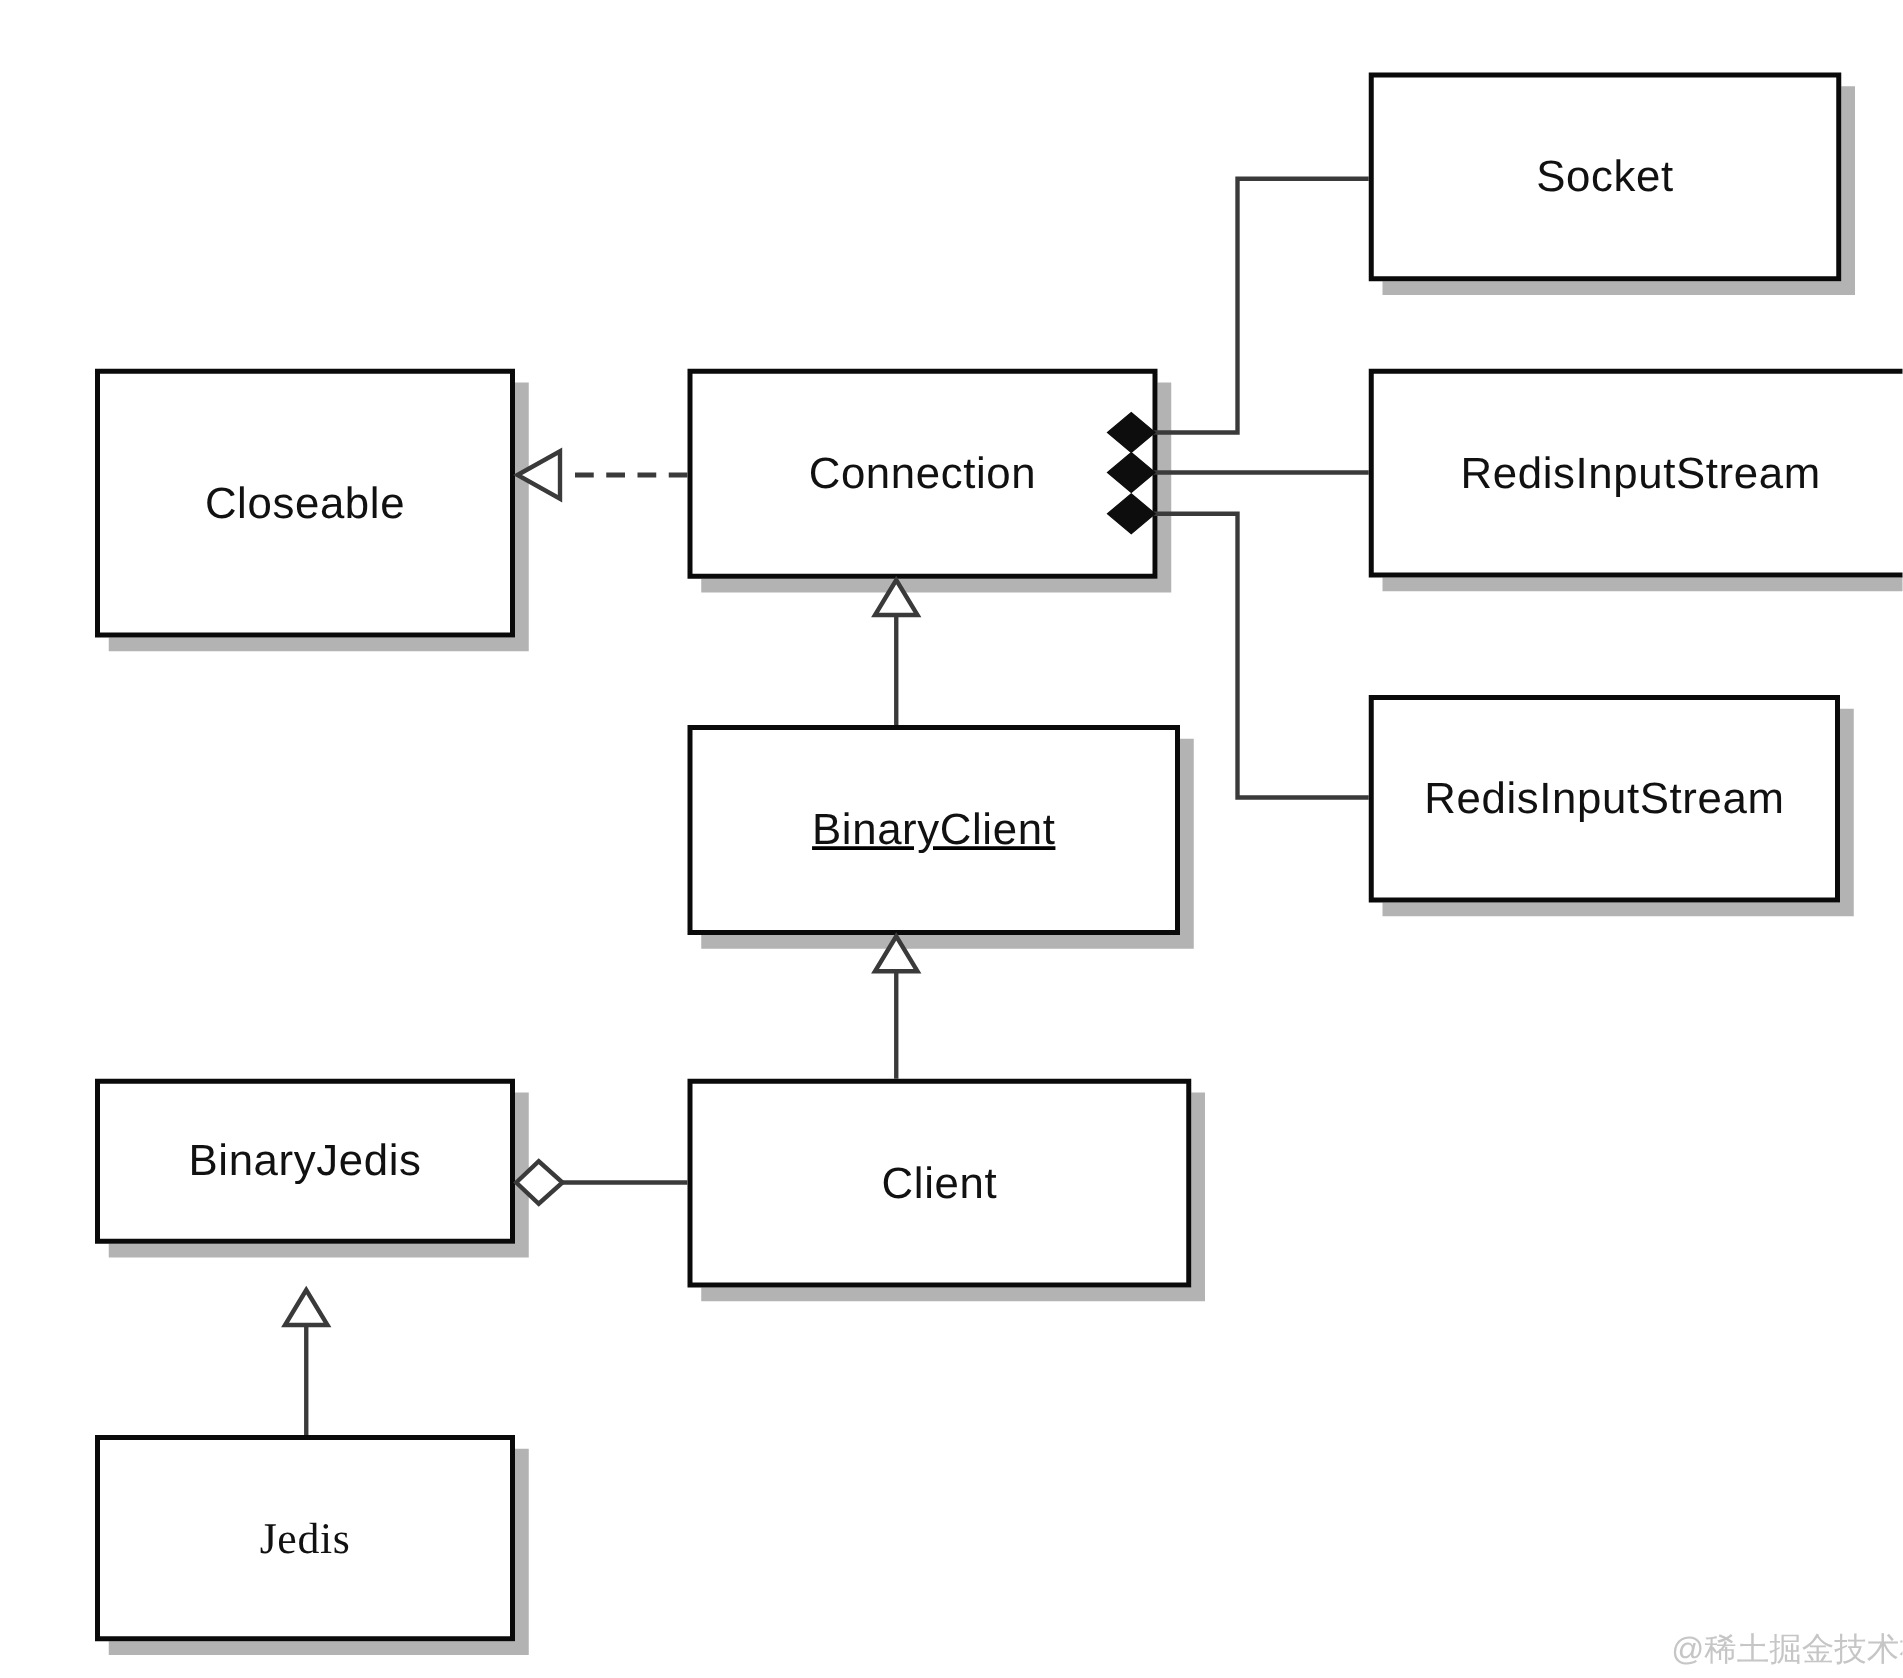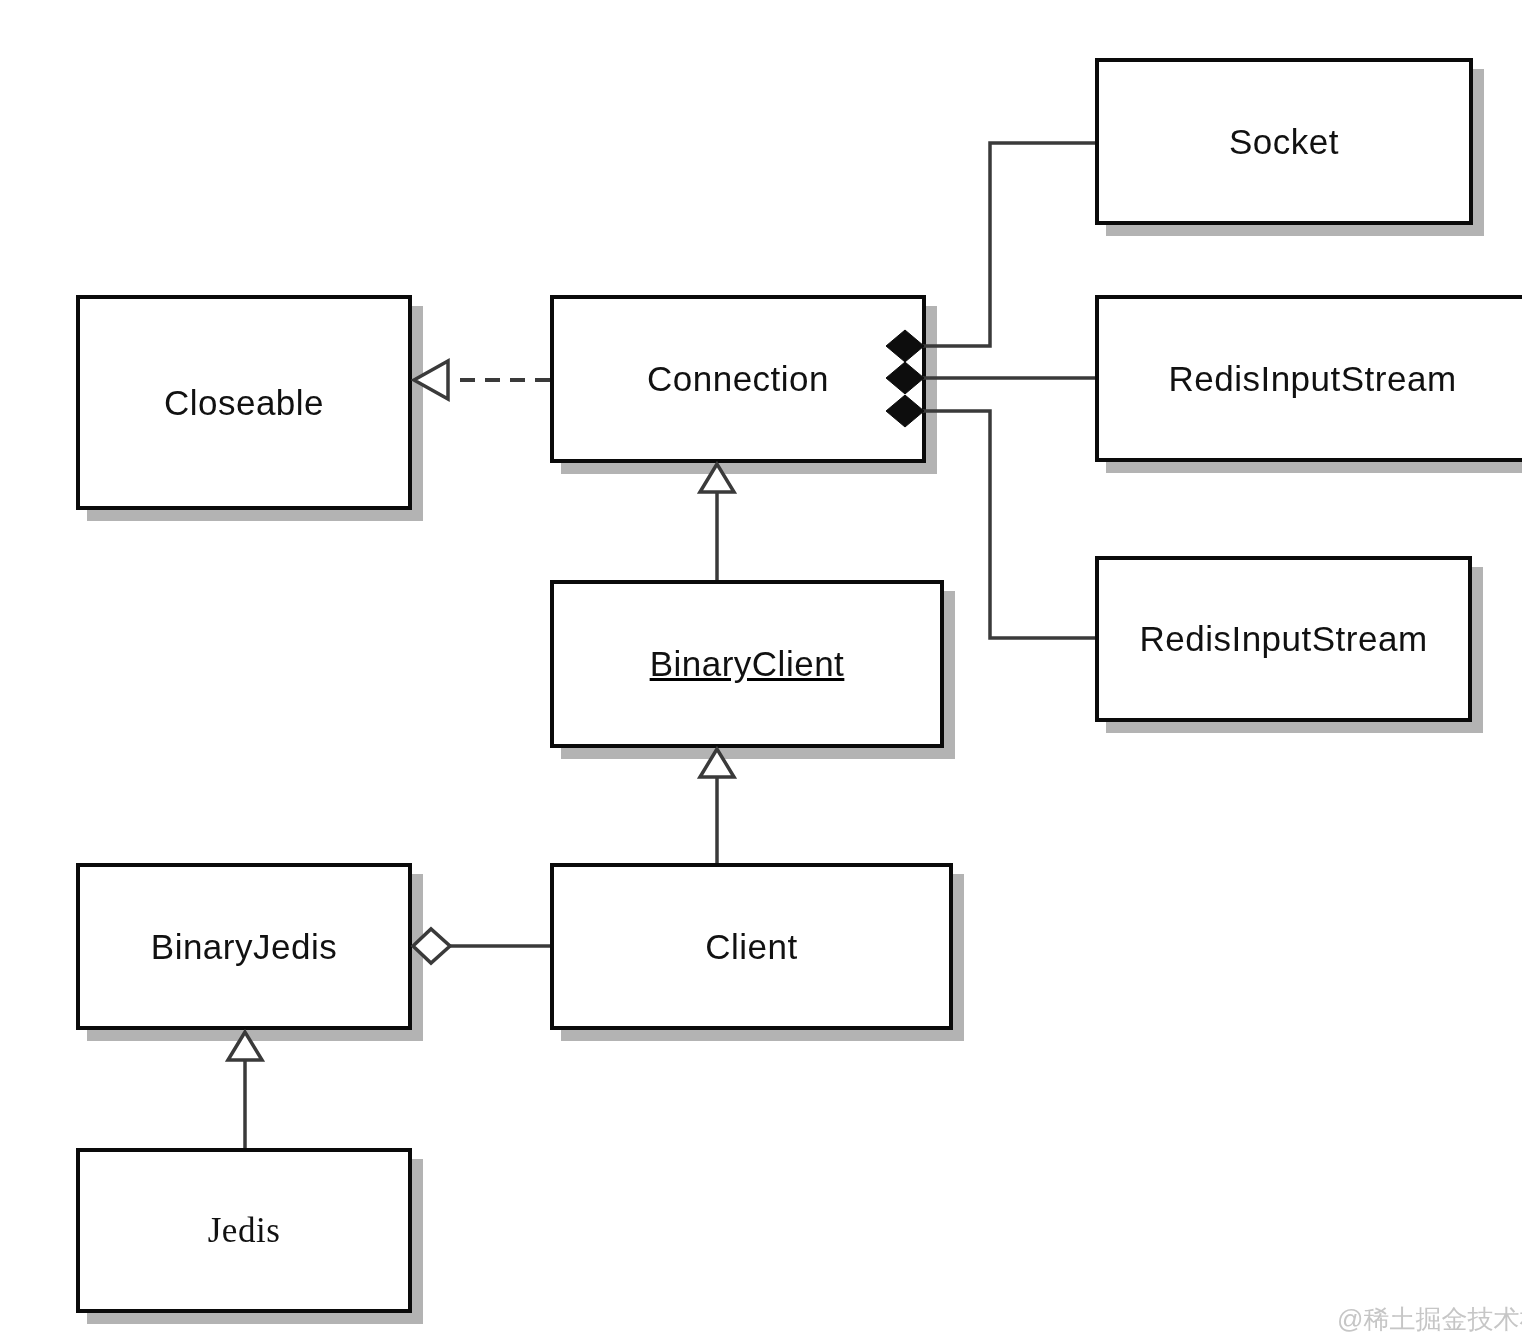"BinaryJedis" .node-binaryjedis { height: 167px -> 132px }
